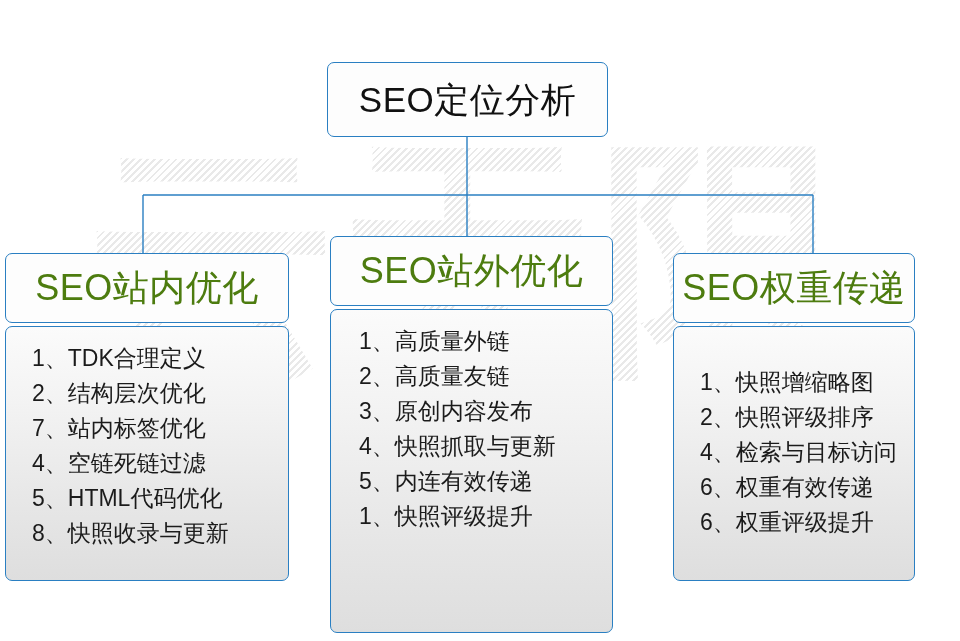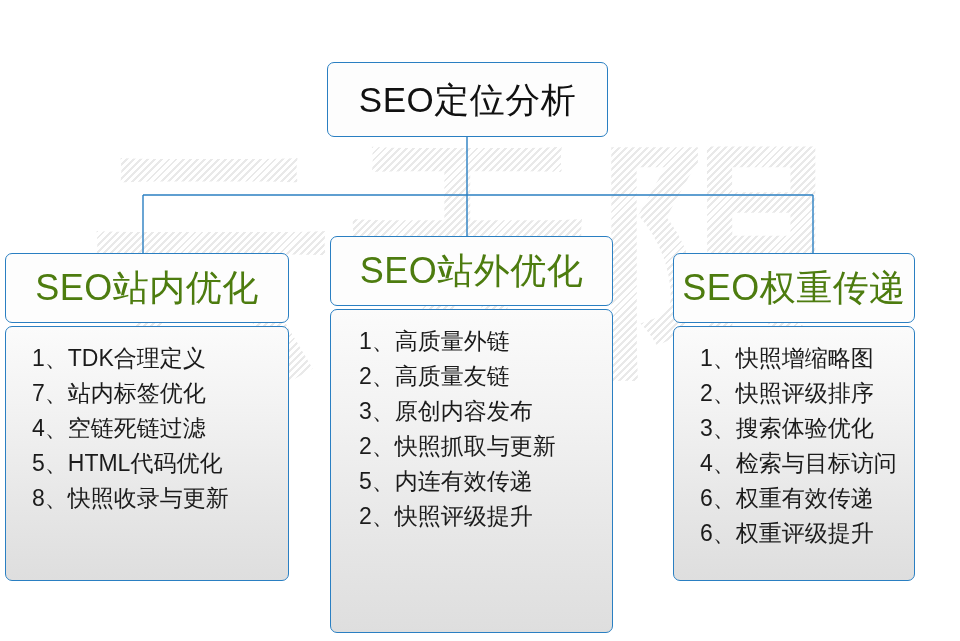"2、结构层次优化" div.item { html: none -> <div>2、结构层次优化</div> }
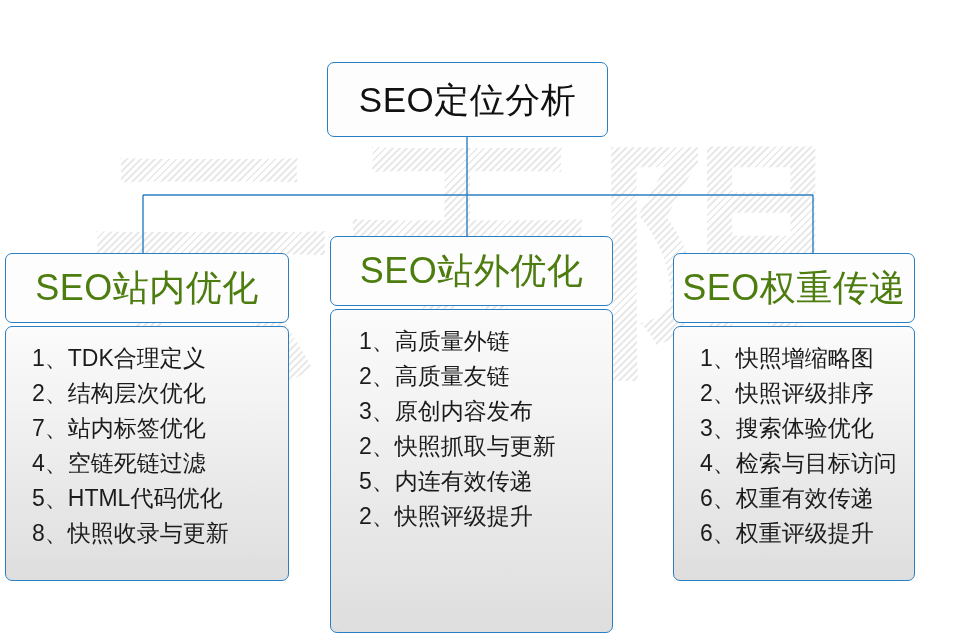"1、快照增缩略图" #col-2 .col-body { justify-content: none -> center }
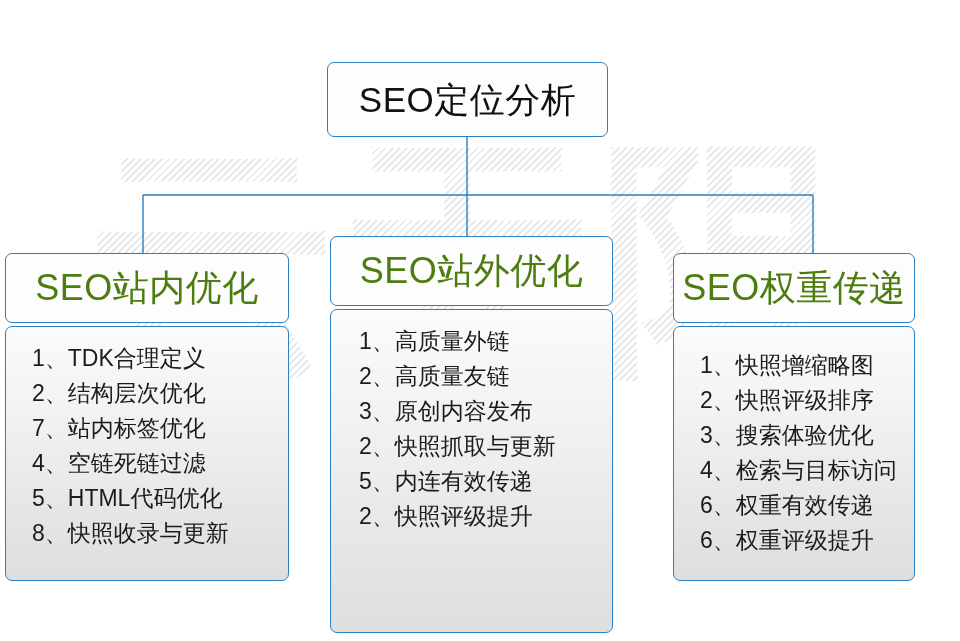"2、快照抓取与更新" div.item { text: 2 -> 4 }
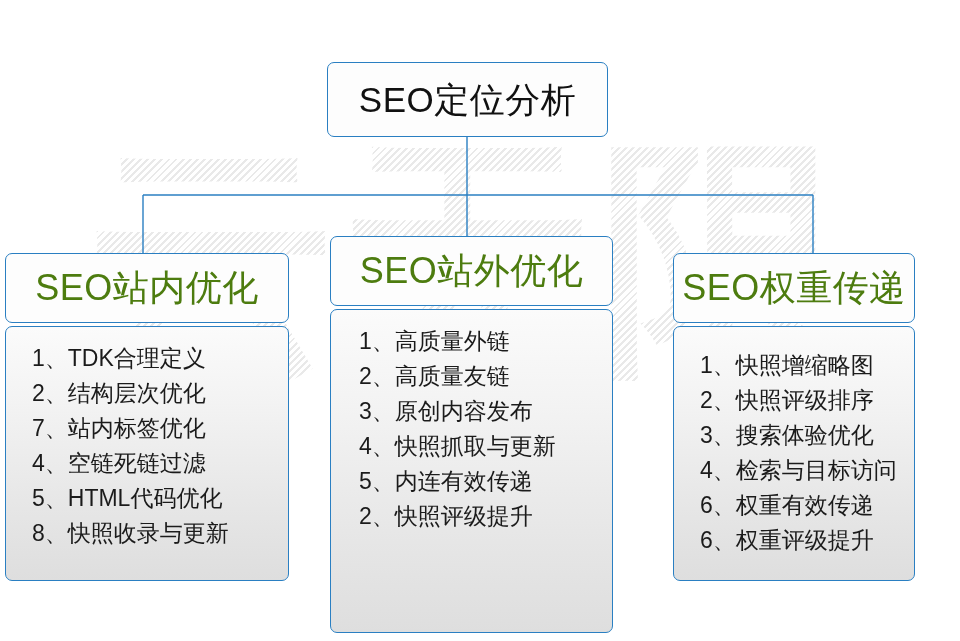"3、搜索体验优化" div.item { html: <div>3、搜索体验优化</div> -> none }
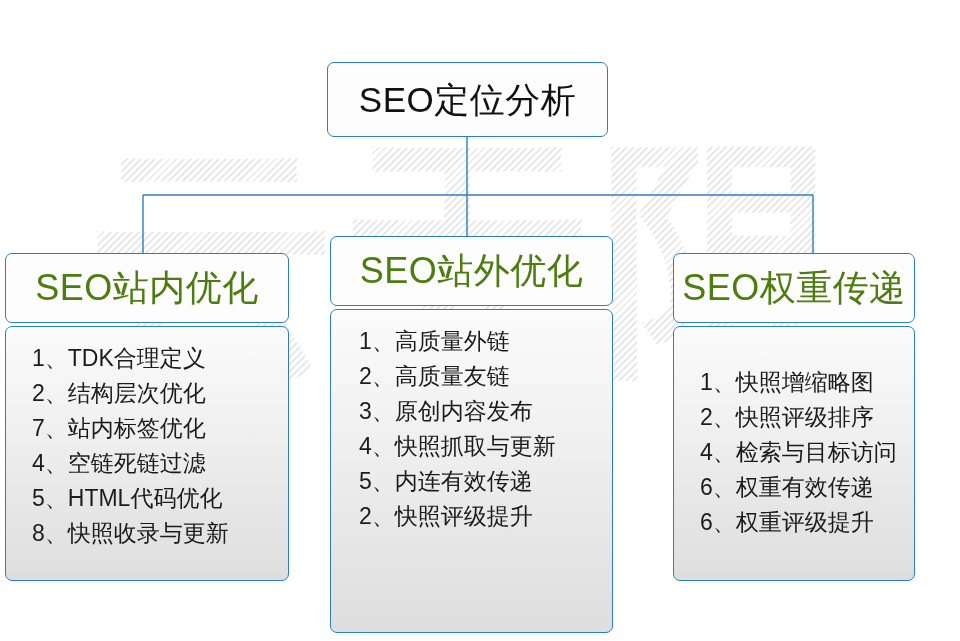"2、快照评级提升" div.item { text: 2 -> 1 }
